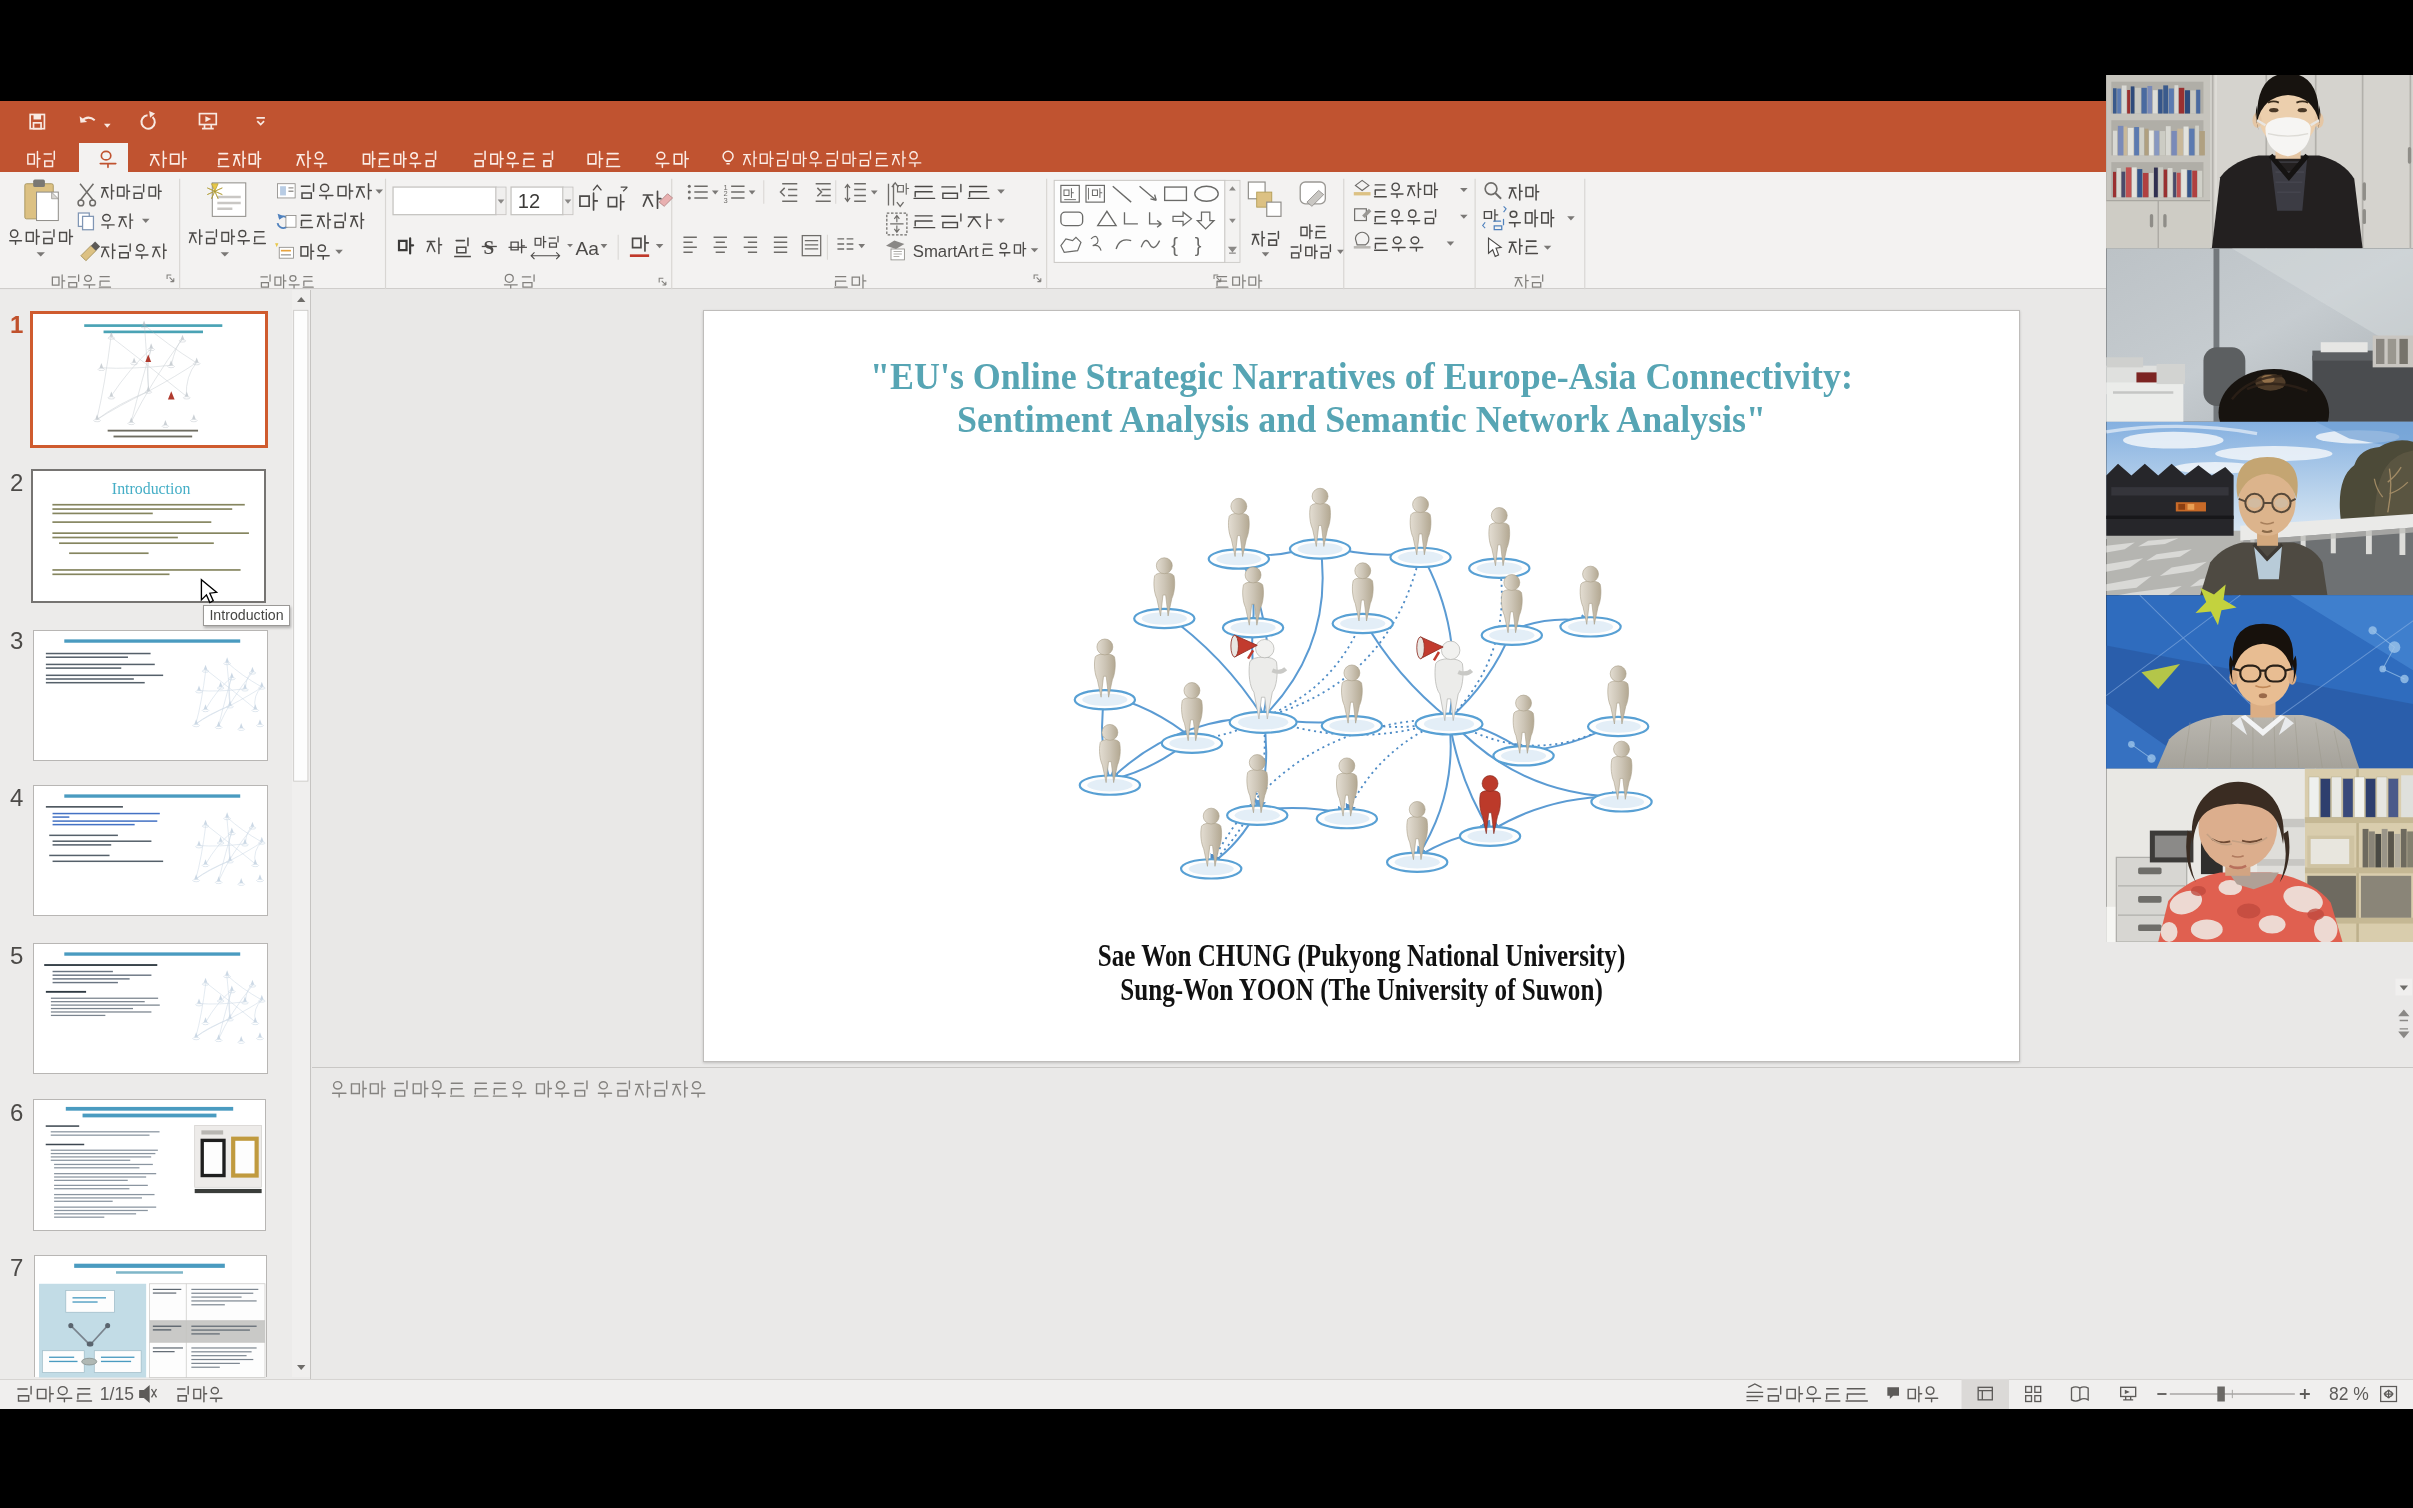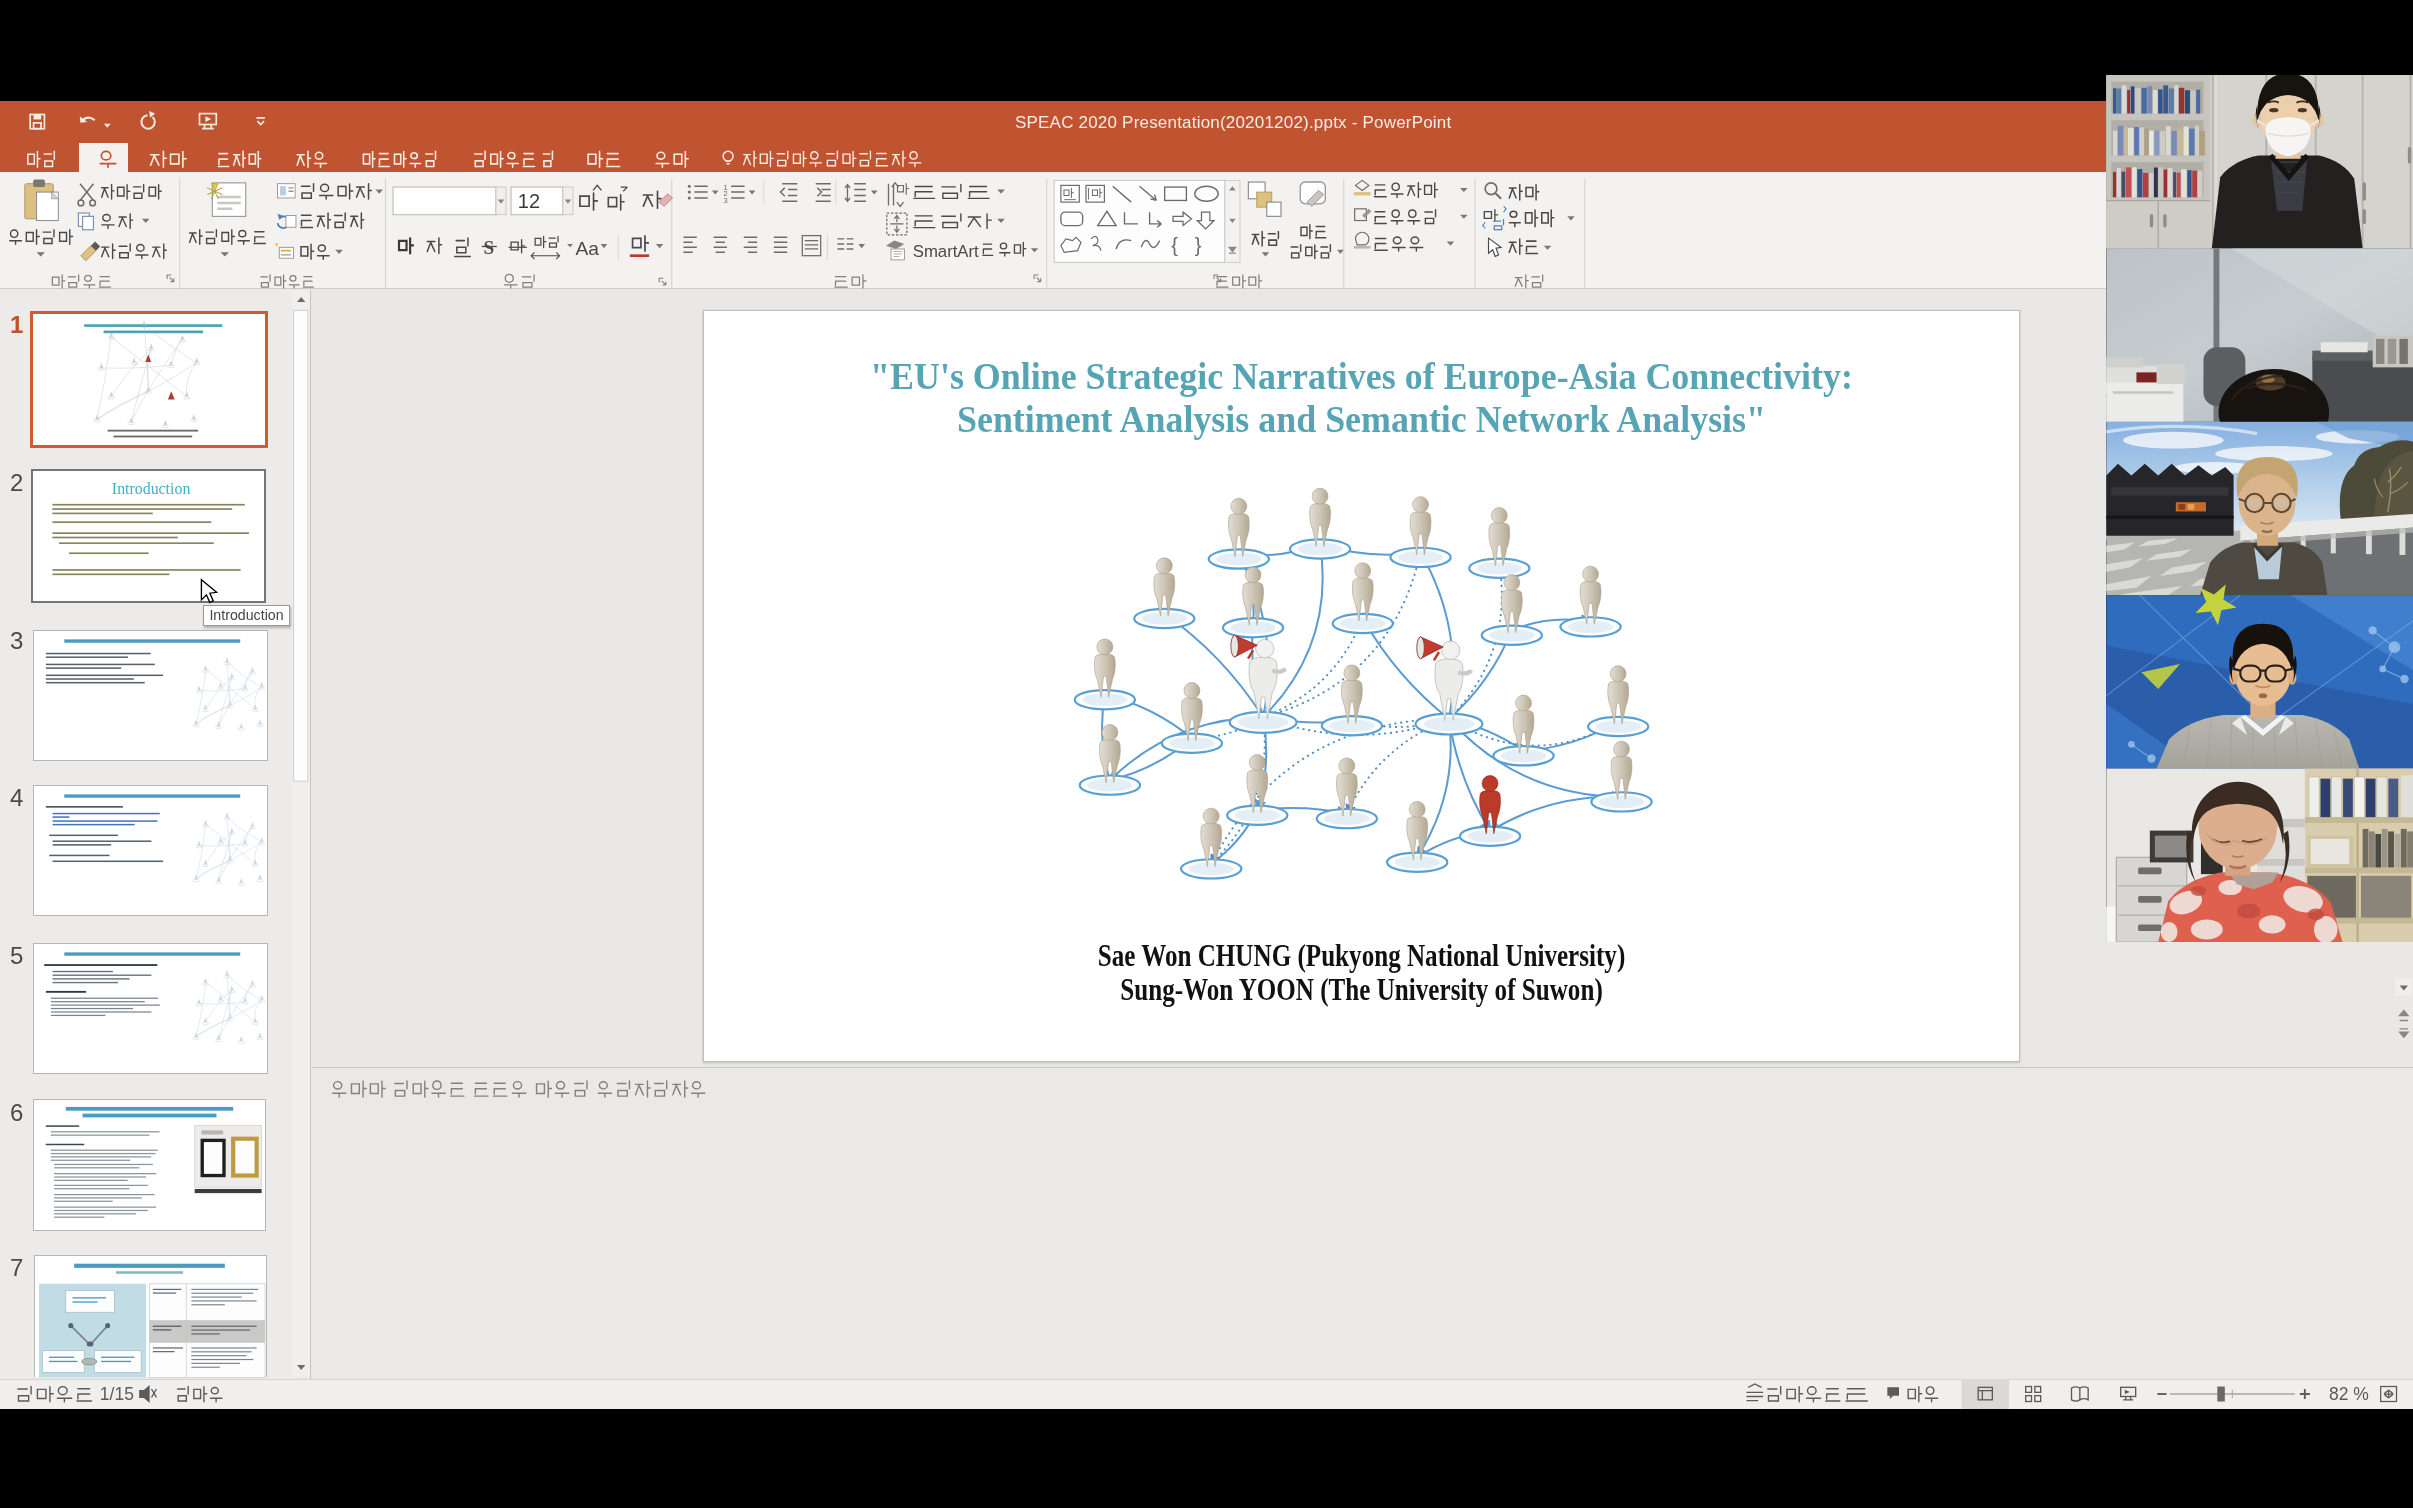"SPEAC 2020 Presentation(20201202).pptx -" div.abs { html: <div>SPEAC 2020 Presentation(20201202).pptx - PowerPoint</div> -> none }
